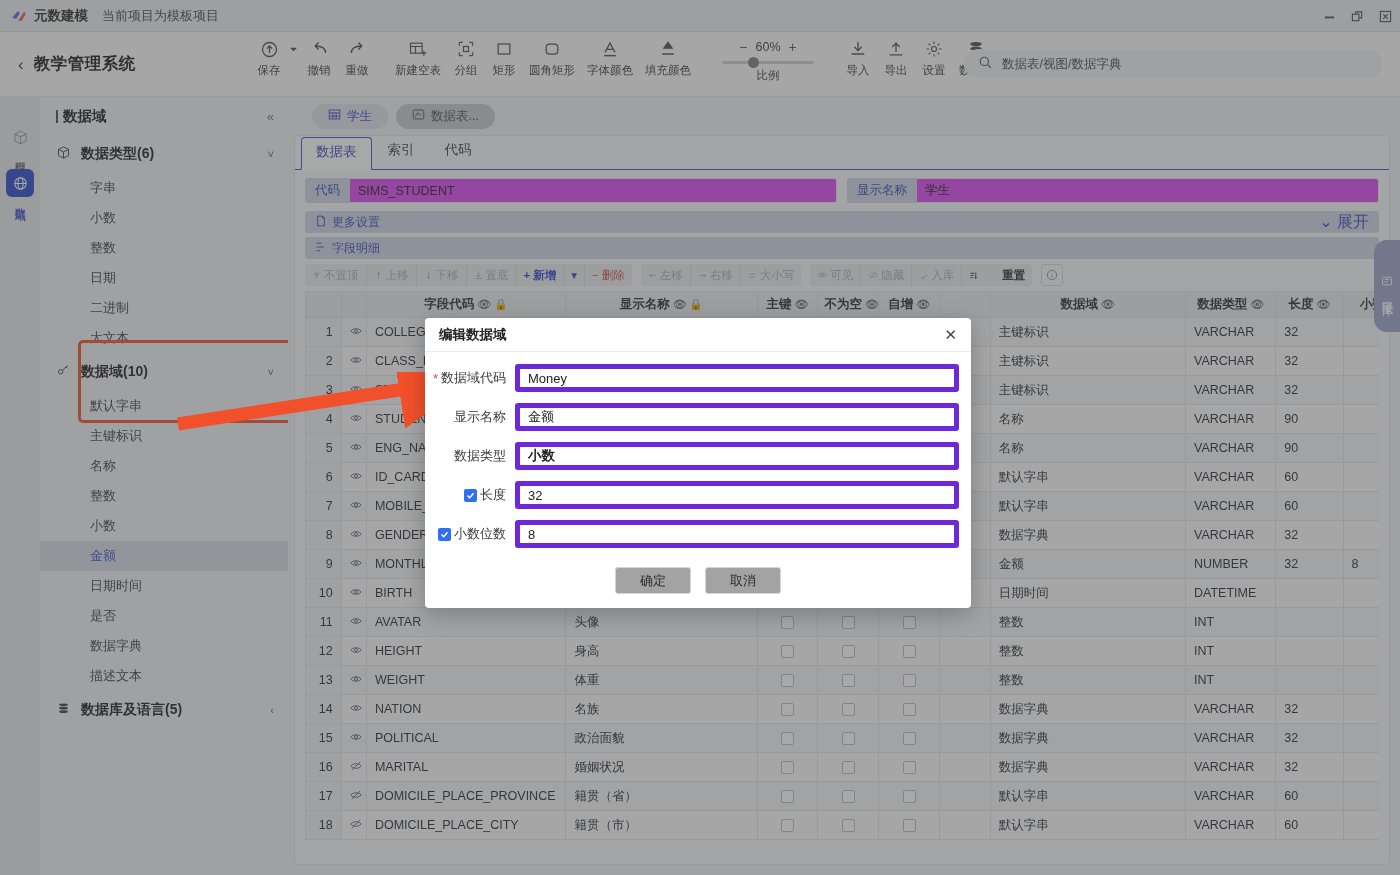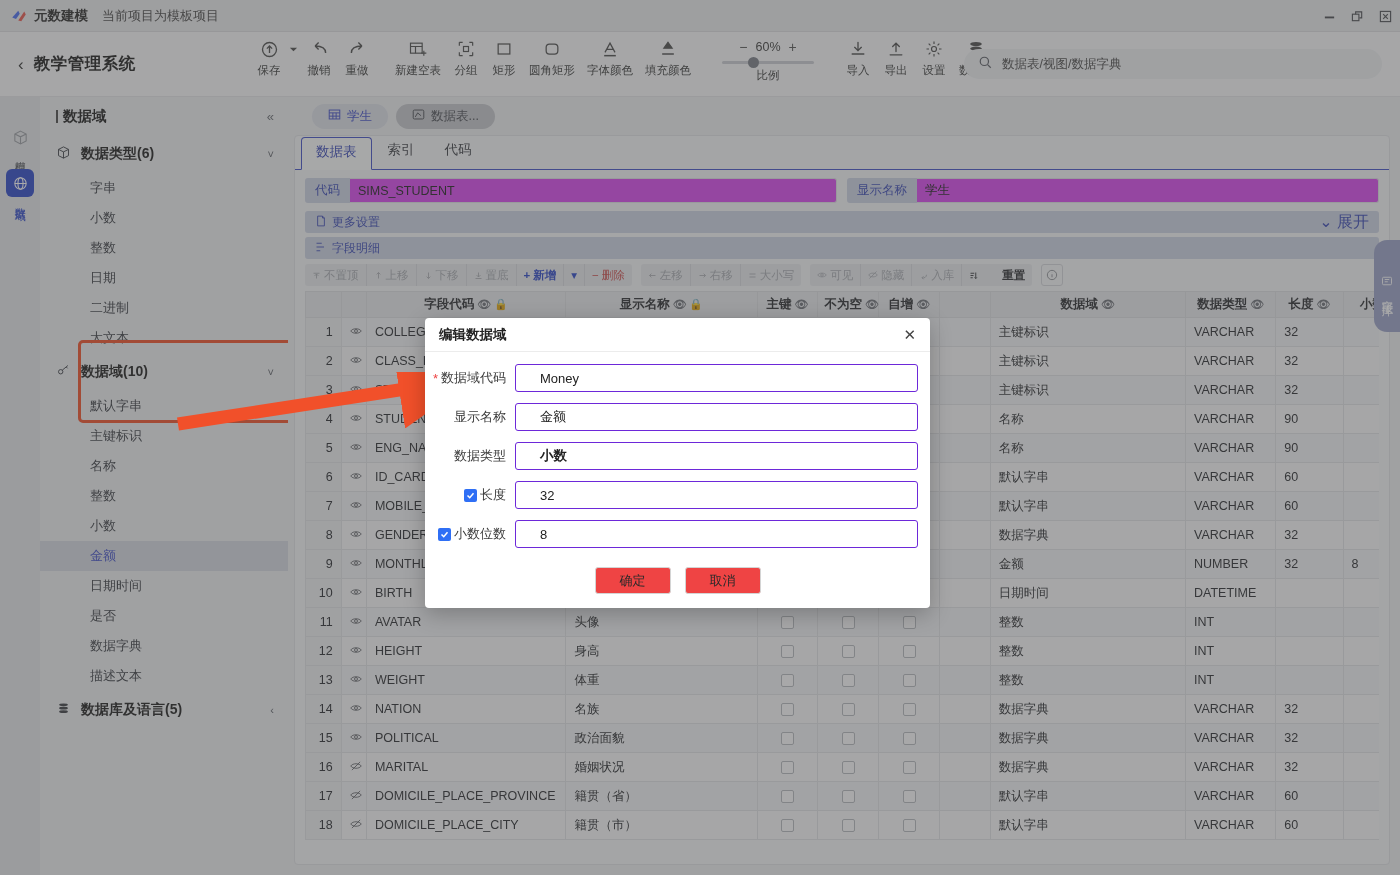"编辑数据域" .modal { width: 505px -> 546px }
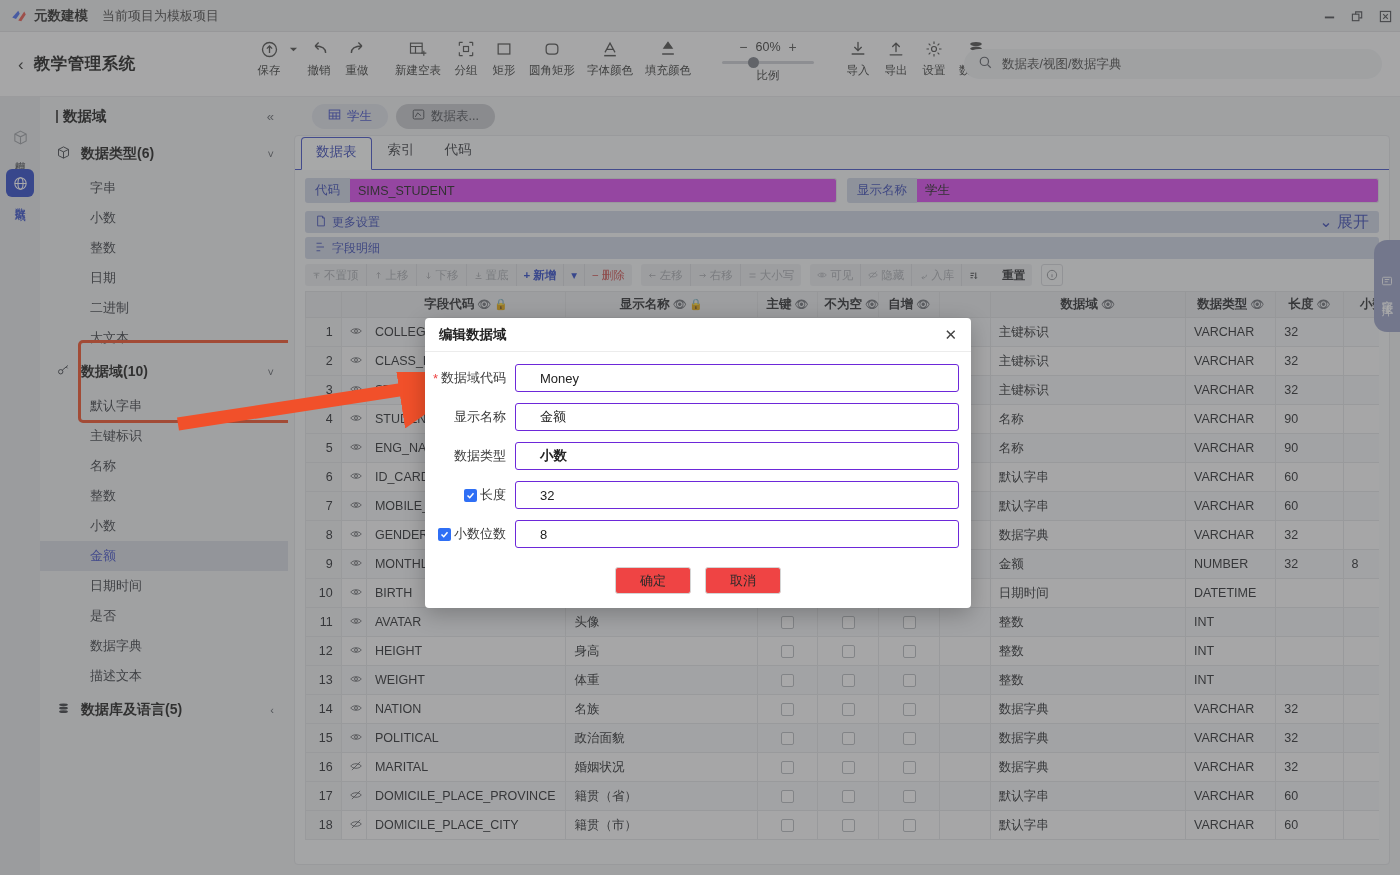"Money" .minput { border: 1px solid #6d28d9 -> 5px solid #6d28d9; padding: 0 24px -> 0 8px }
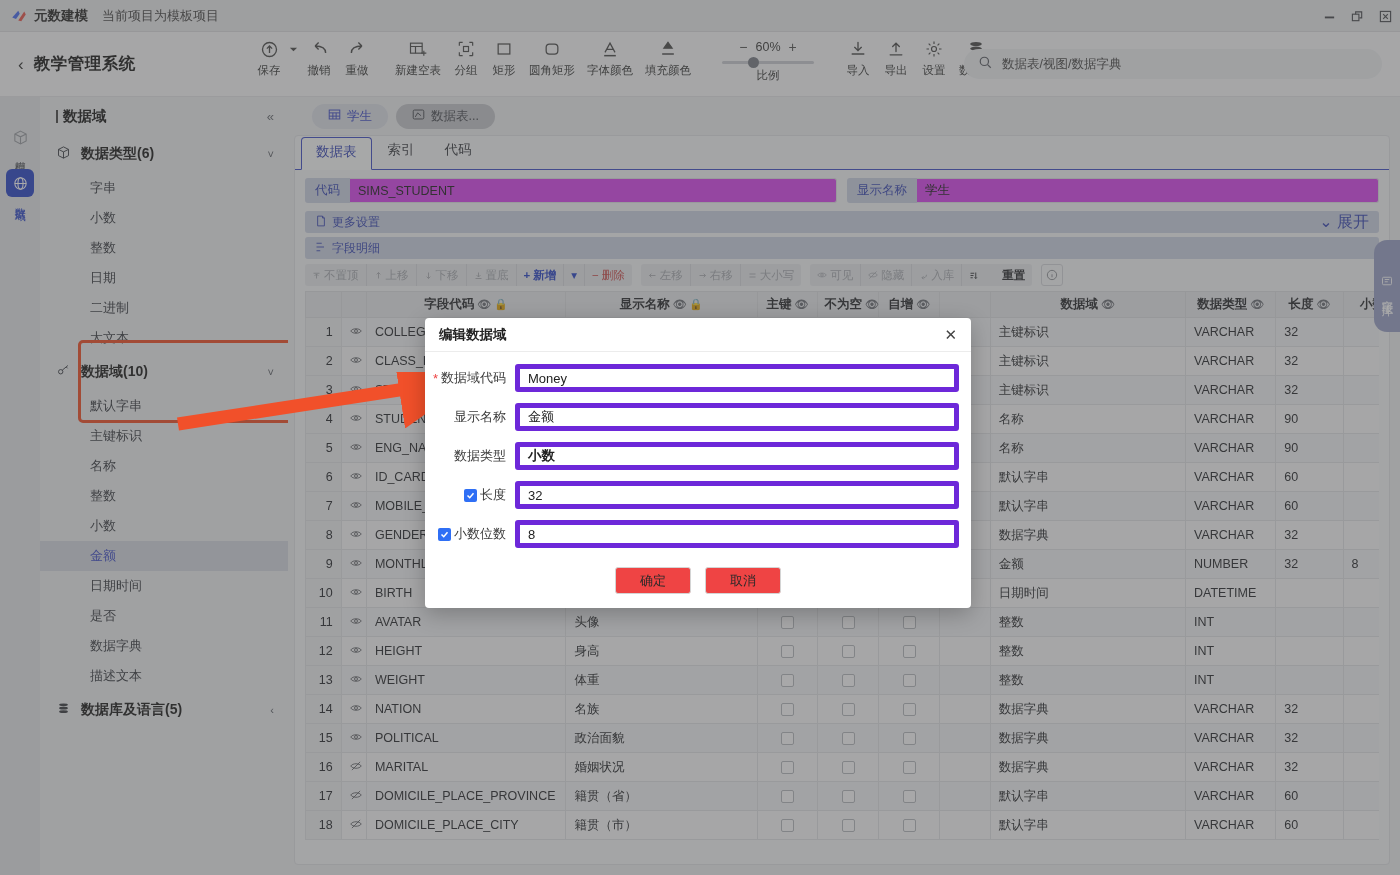"确定" .mbtn { background: #ef4444 -> #a3a3a3 }
